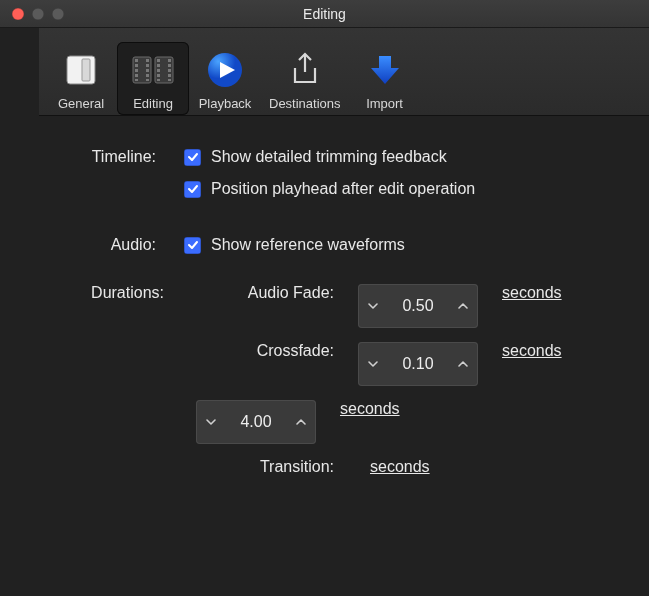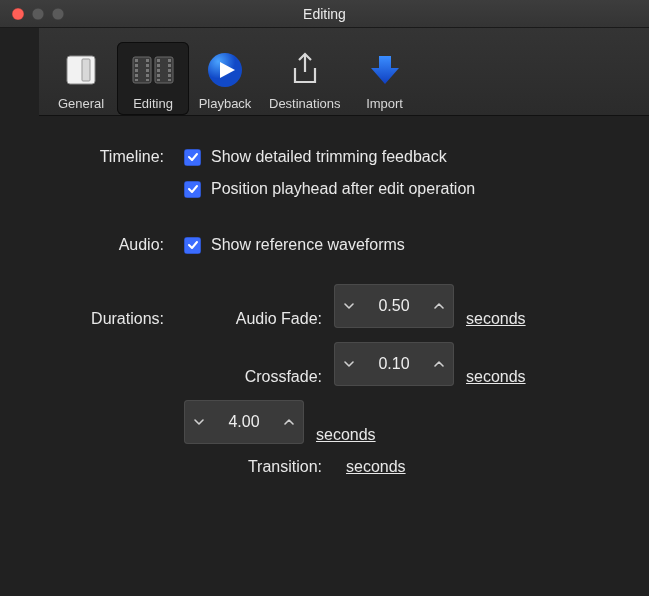"Timeline:" .section-label-col { padding-right: 20px -> 28px }
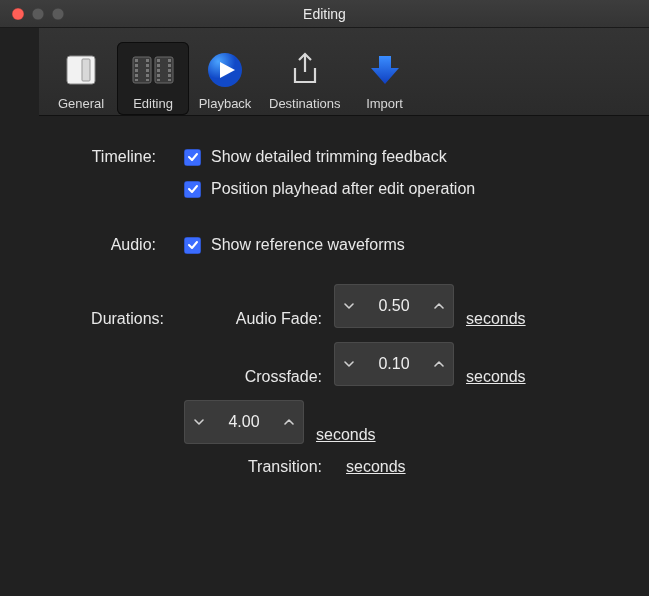"Durations:" .durrow { align-items: flex-end -> flex-start; gap: none -> 12px }
